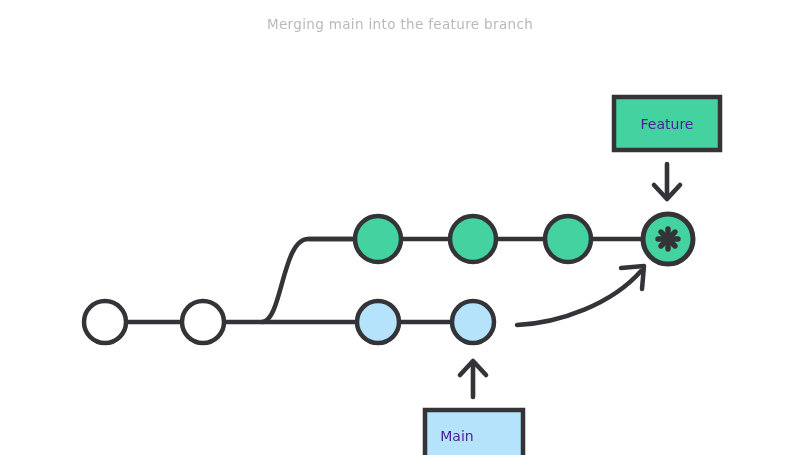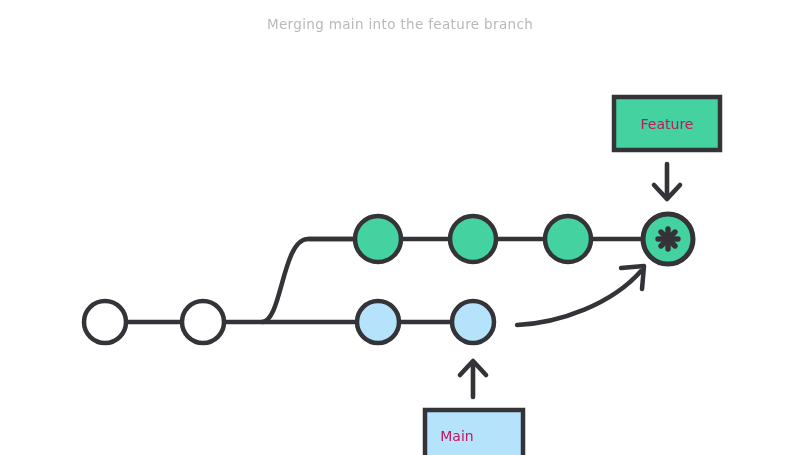"Feature" .box-label { color: #be185d -> #4c1d95 }
